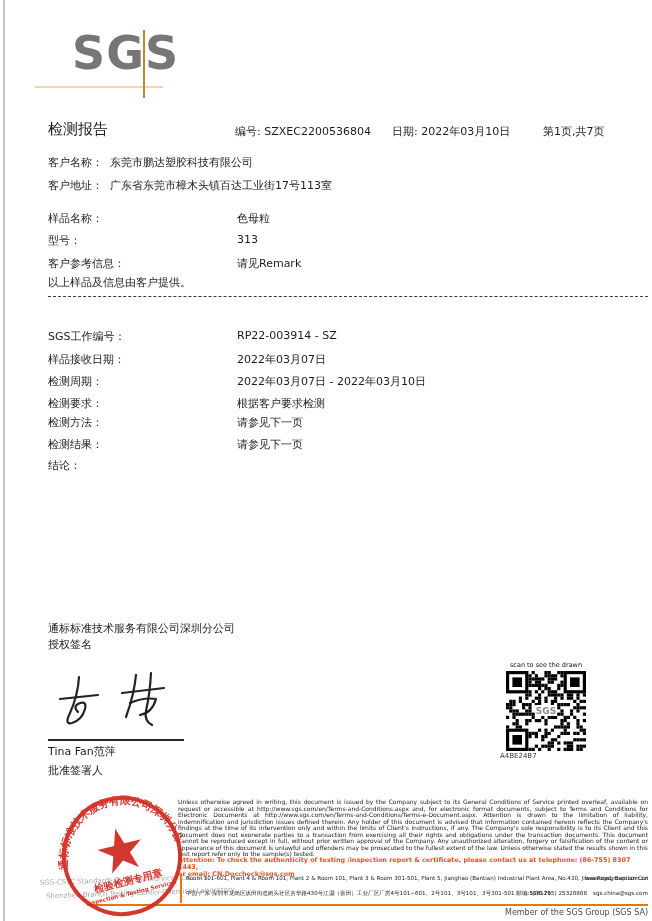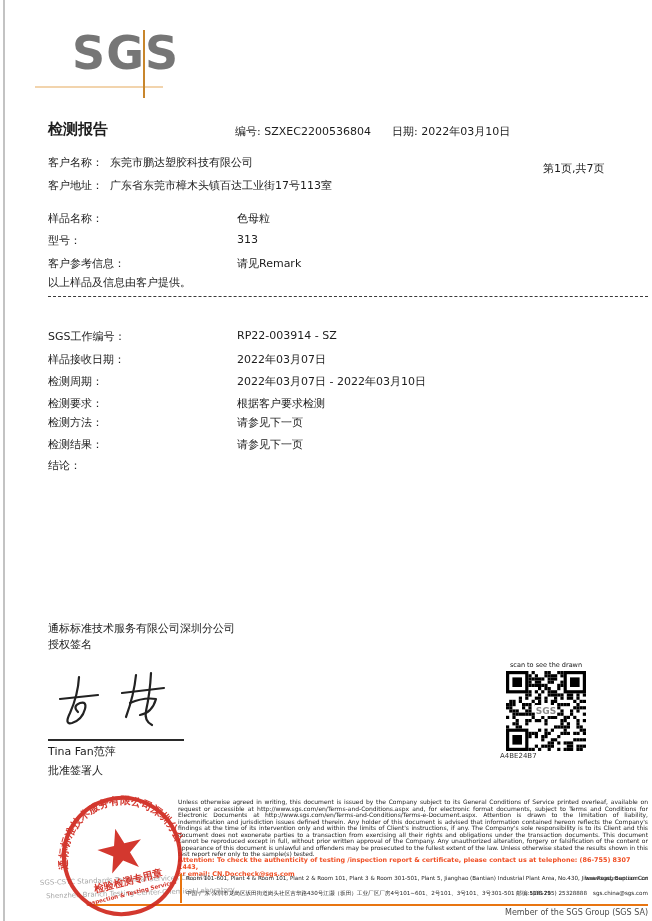"检测报告" .doc-title { font-weight: bold -> normal }
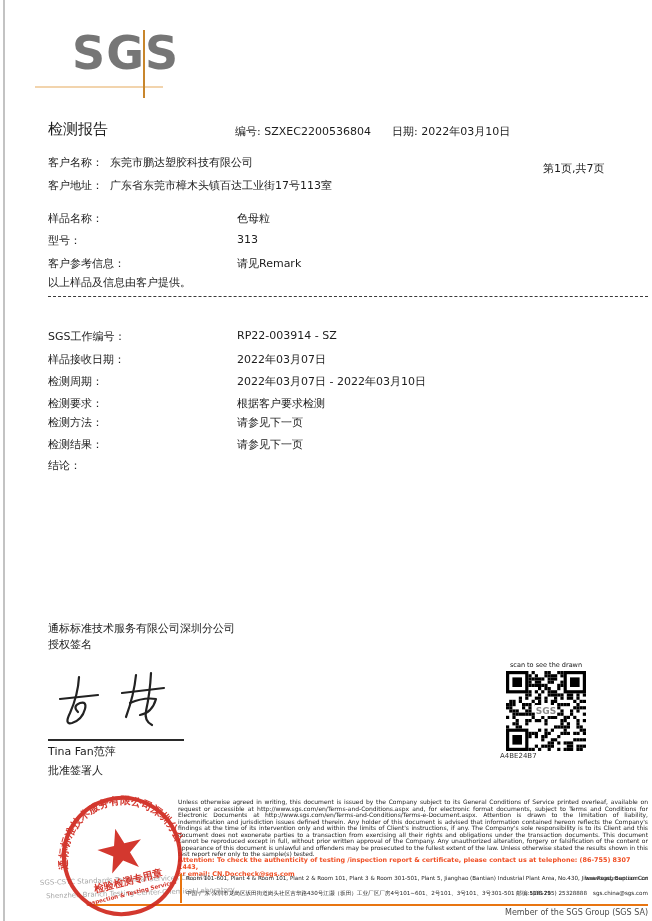"第1页,共7页" div.abs { margin-top: 37px -> none }
